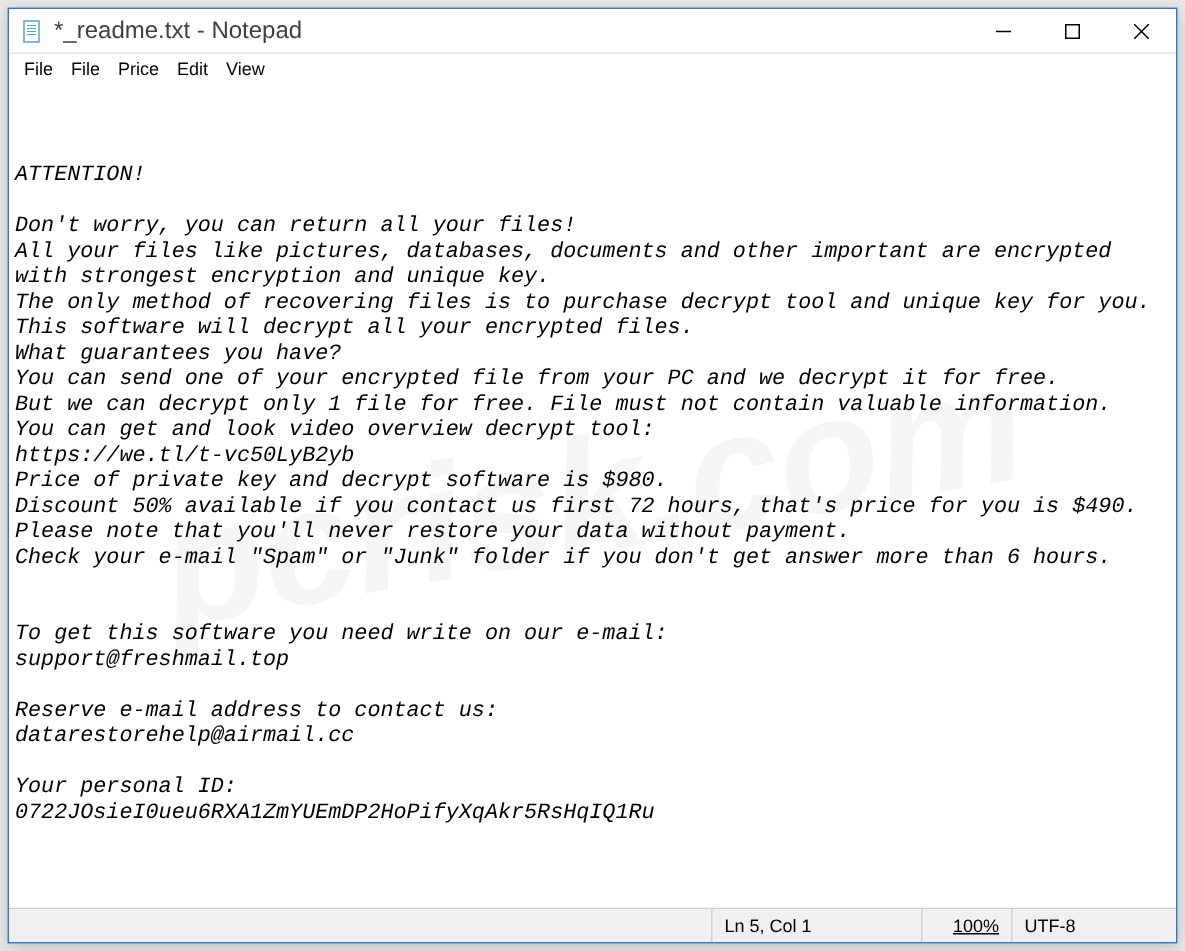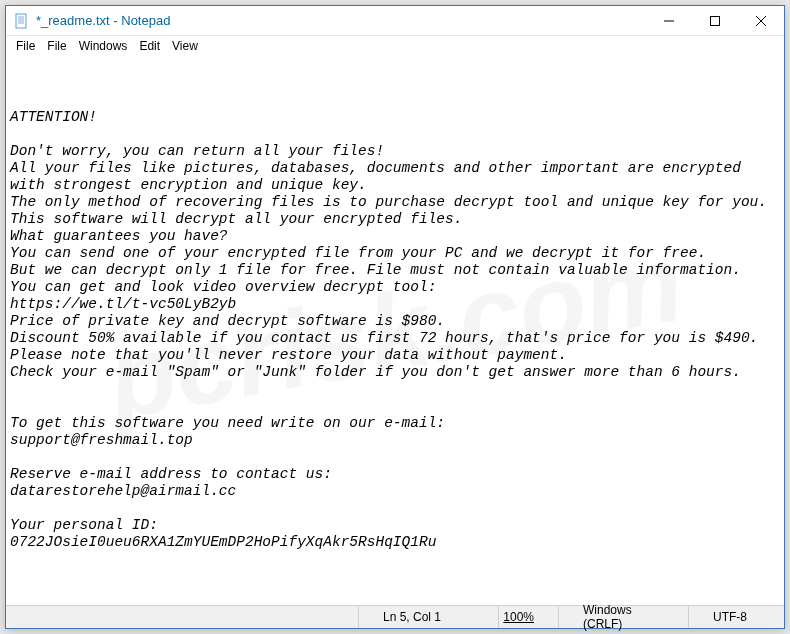"*_readme.txt - Notepad" .titlebar-title { color: #0369a1 -> #404040; font-size: 13px -> 16px }
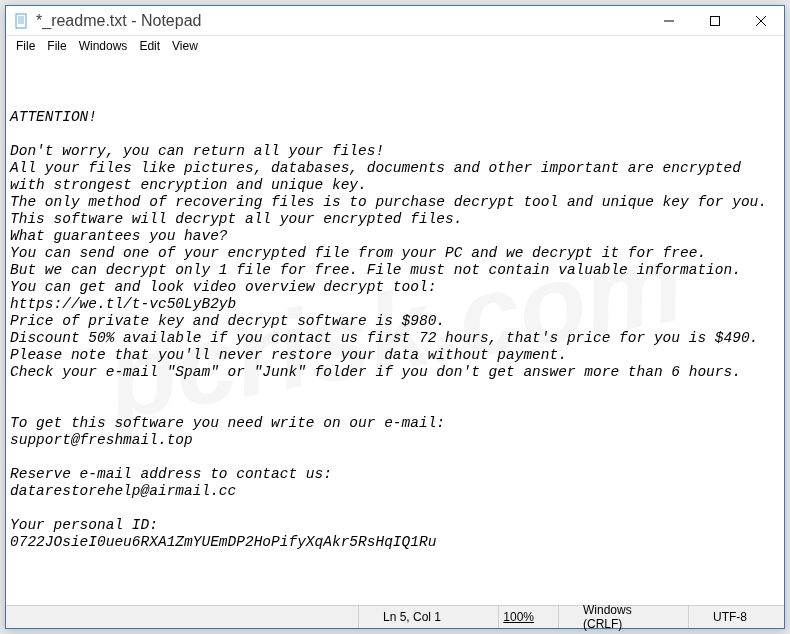"Windows" span.menu-item { text: Windows -> Price }
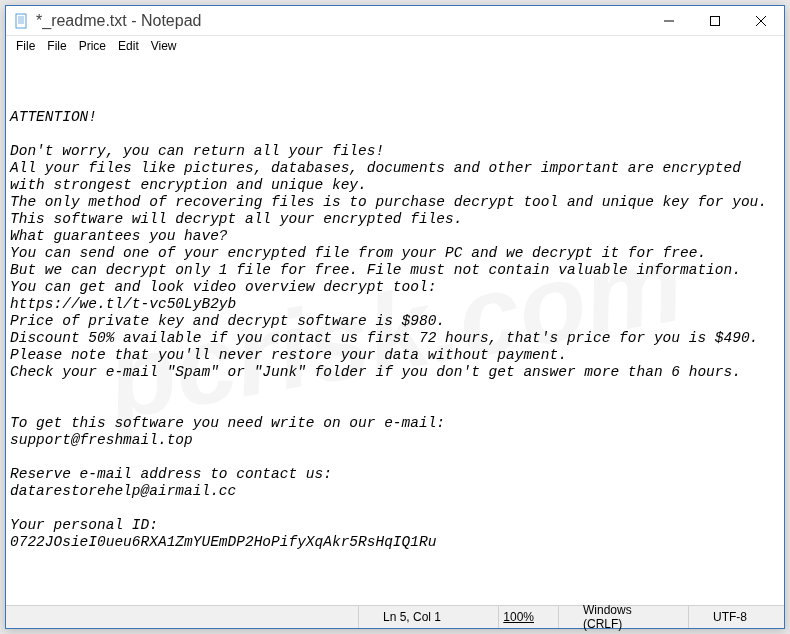"Ln 5, Col 1" .status-cell { padding: 0 24px -> 0 8px }
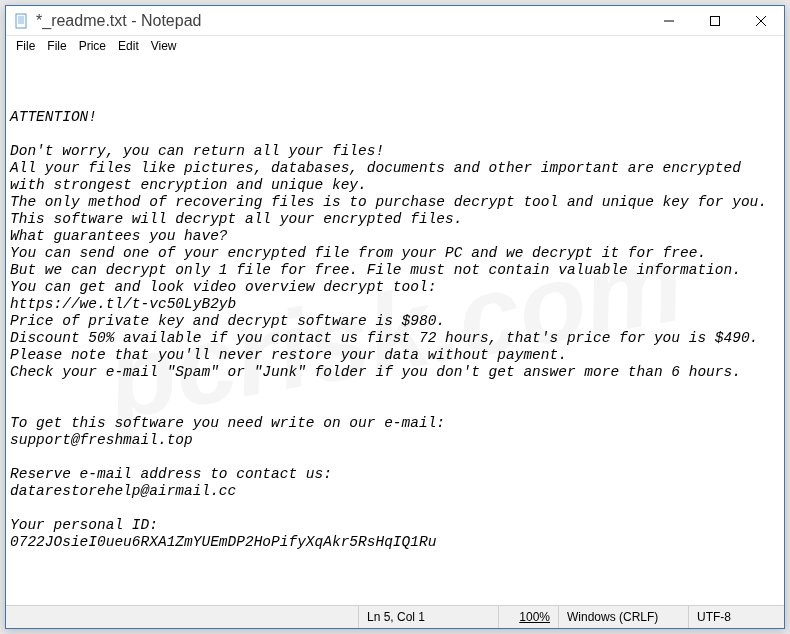"Windows (CRLF)" div.status-cell { html: <div>Windows (CRLF)</div> -> none }
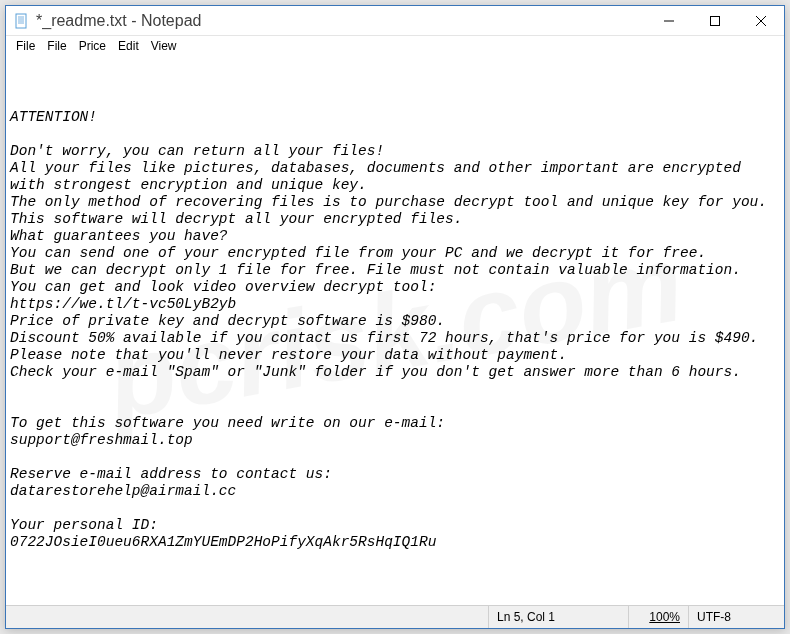"UTF-8" .status-cell.encoding { width: 96px -> 110px }
